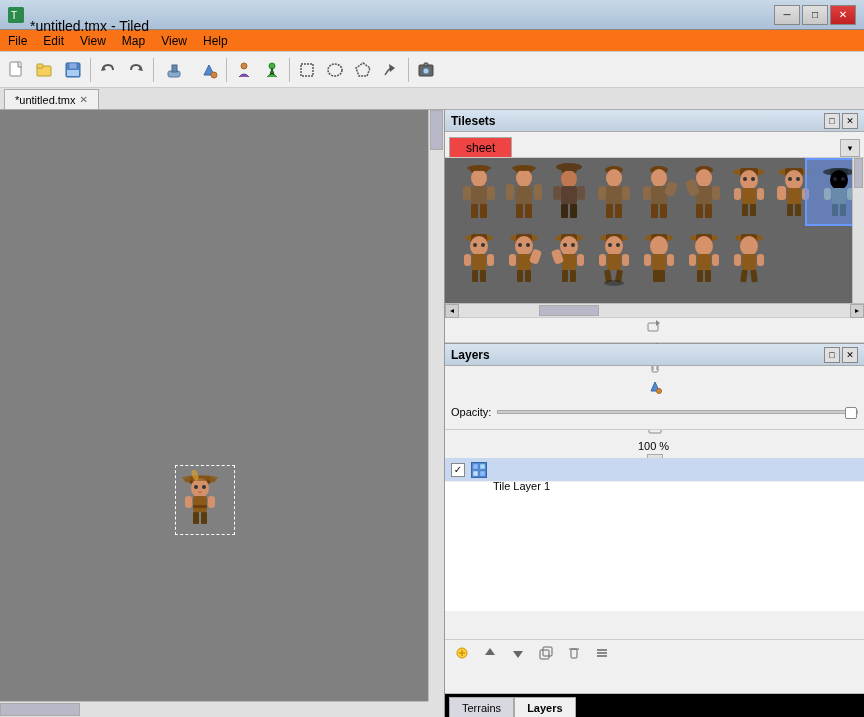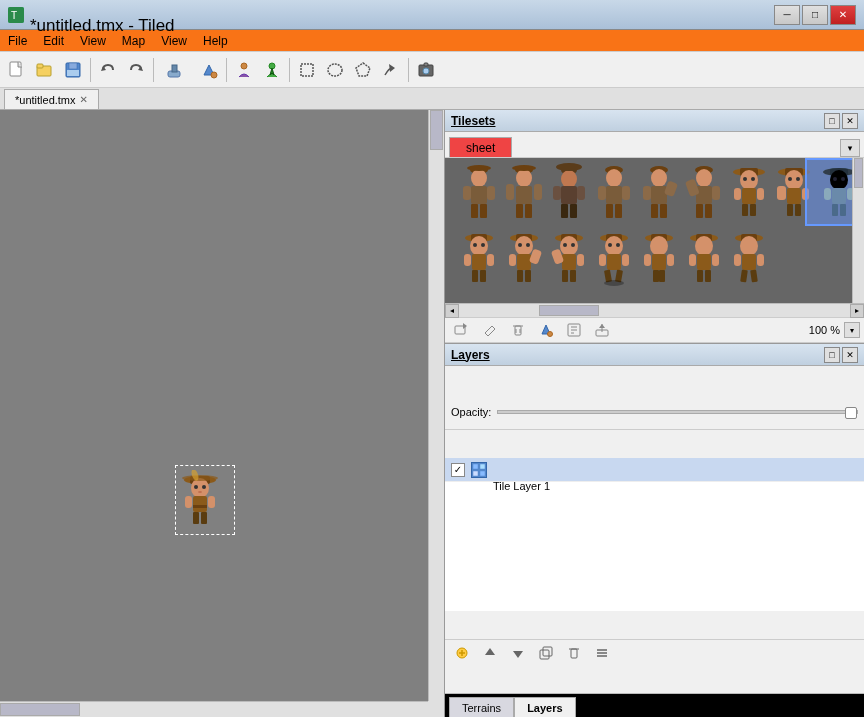"*untitled.tmx - Tiled" .titlebar-title { font-size: 17px -> 14px }
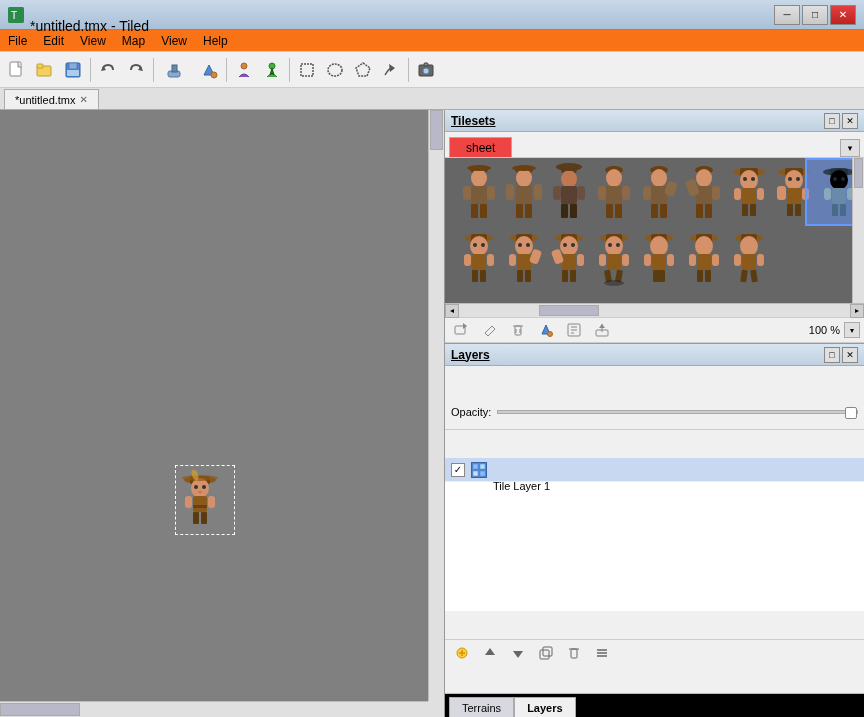"Tilesets" .panel-header-title { text-decoration: underline -> none }
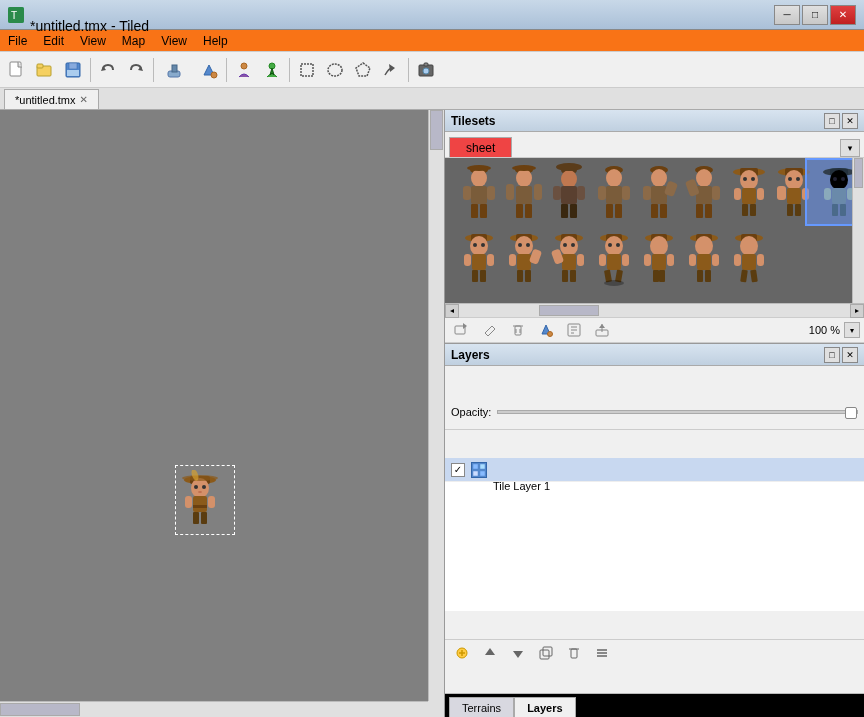"100 %" .tileset-toolbar { flex-direction: none -> column; padding: 0 4px -> 0 20px }
